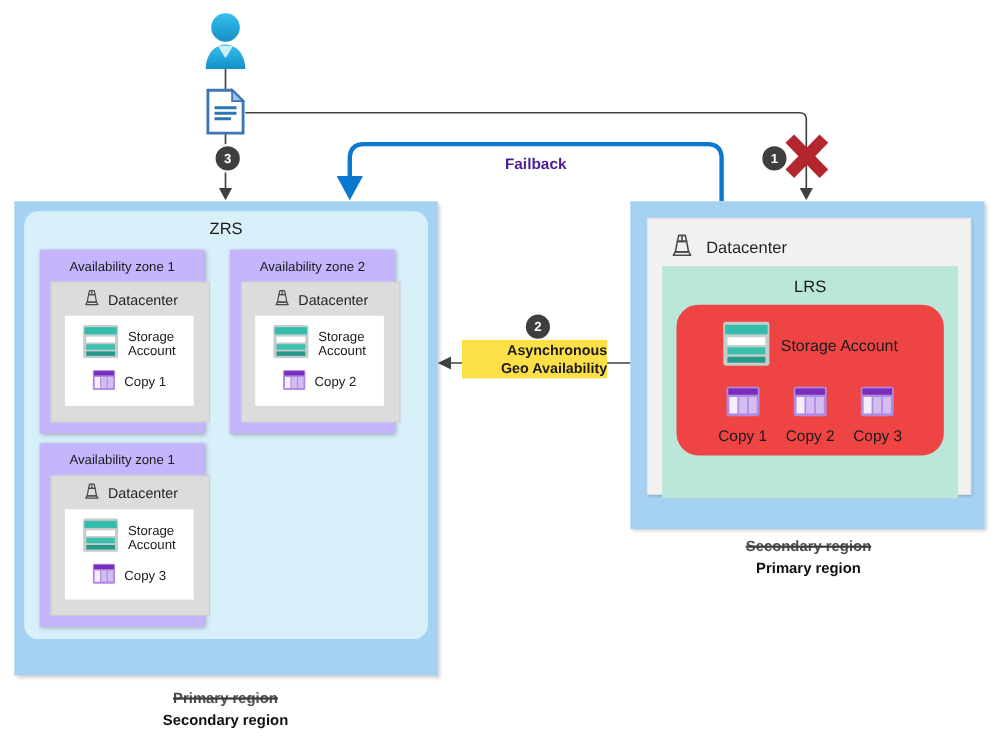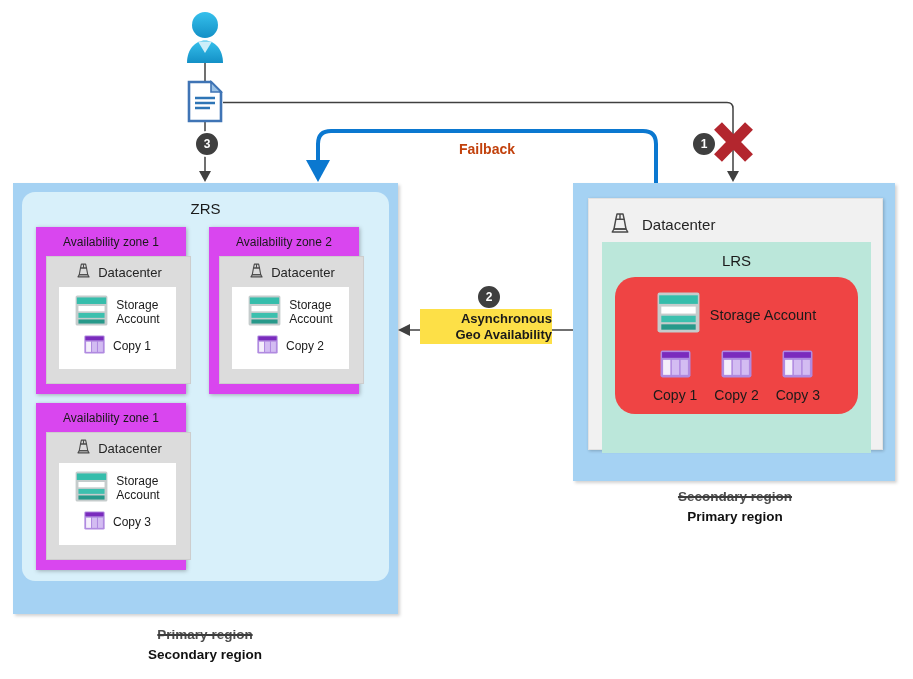"Failback" .failback-label { color: #c2410c -> #4c1d95 }
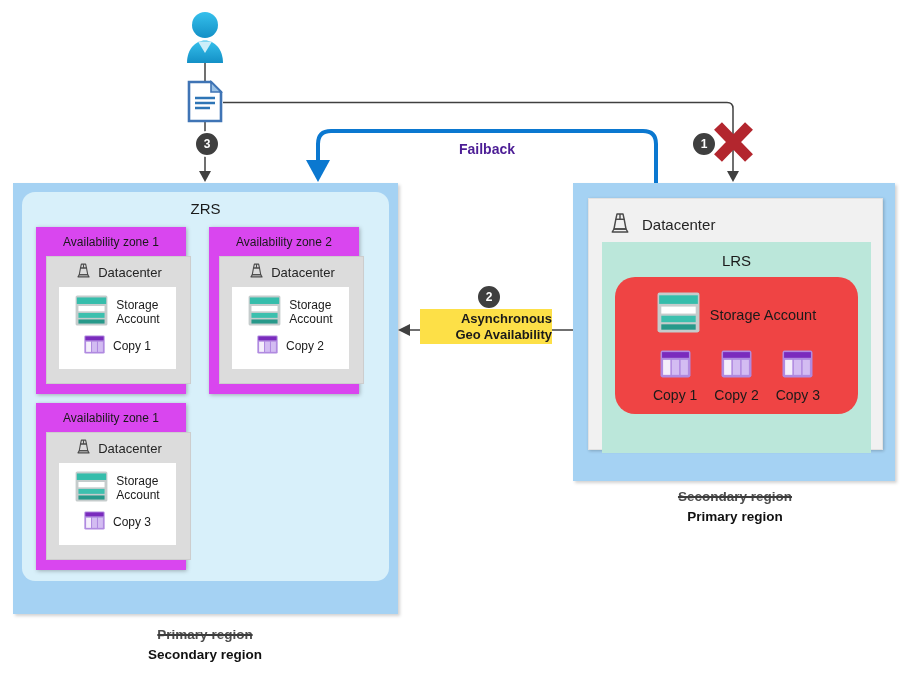"Availability zone 1" .zone { background: #d946ef -> #c4b5fd }
